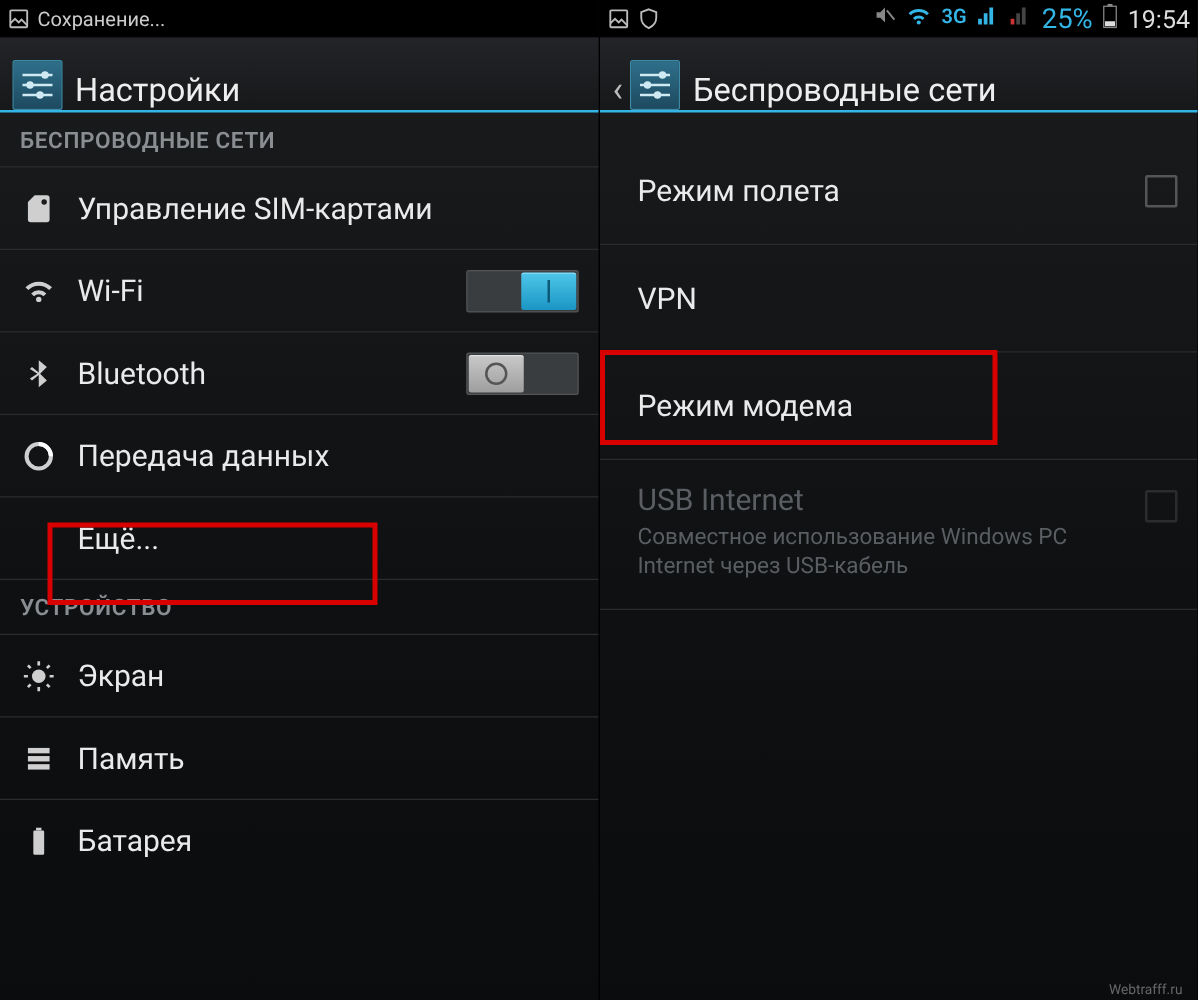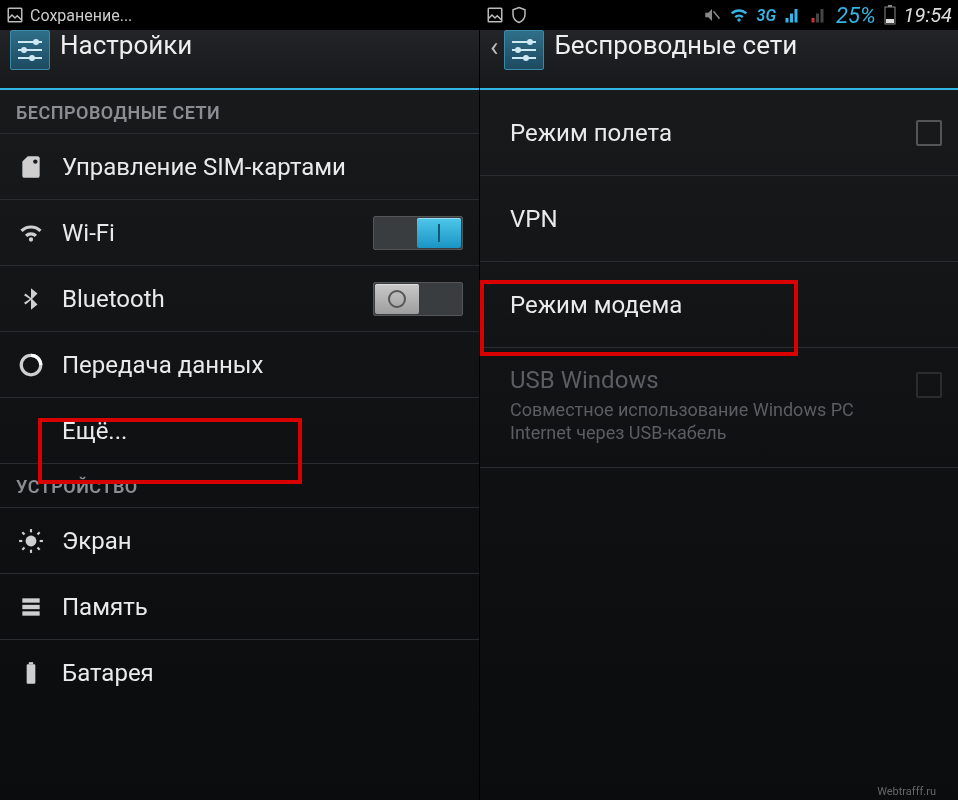"3G" .status-right { align-items: center -> flex-start; font-style: italic -> none }
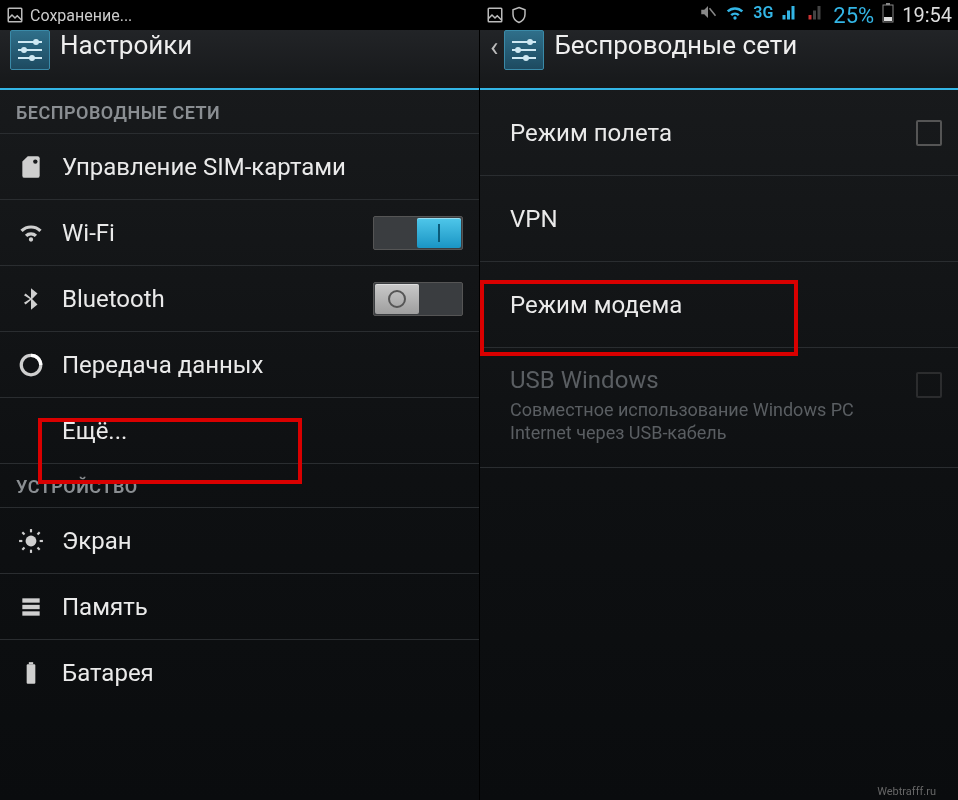"Настройки" .header { align-items: flex-start -> flex-end }
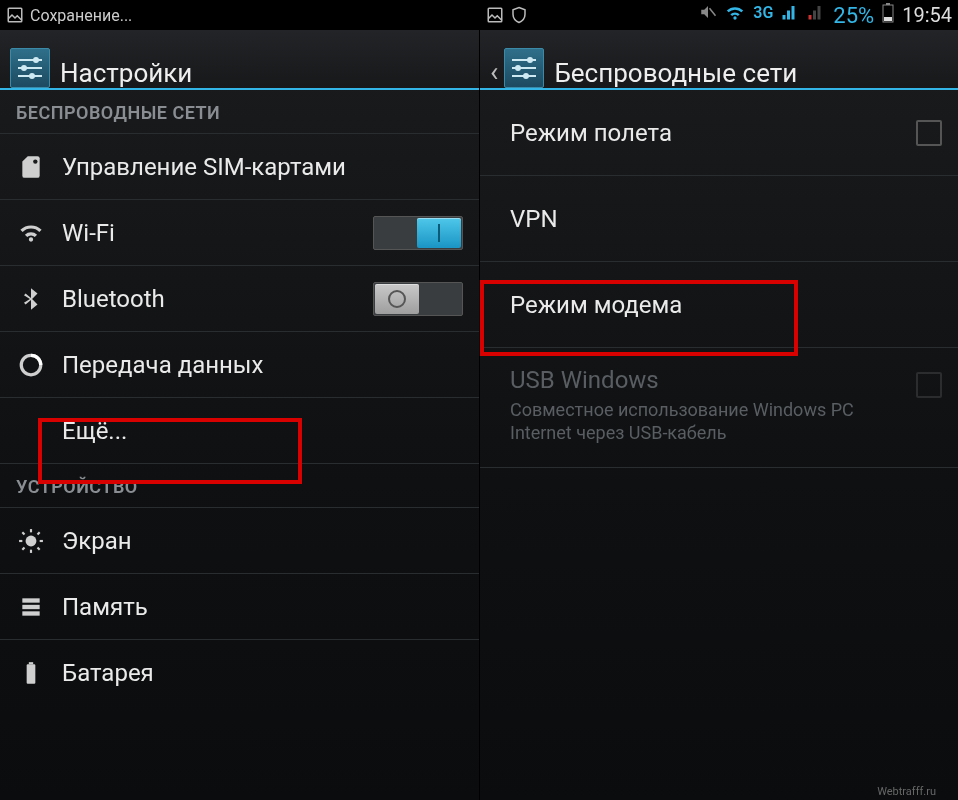"Режим полета" div.item { margin-top: none -> 20px }
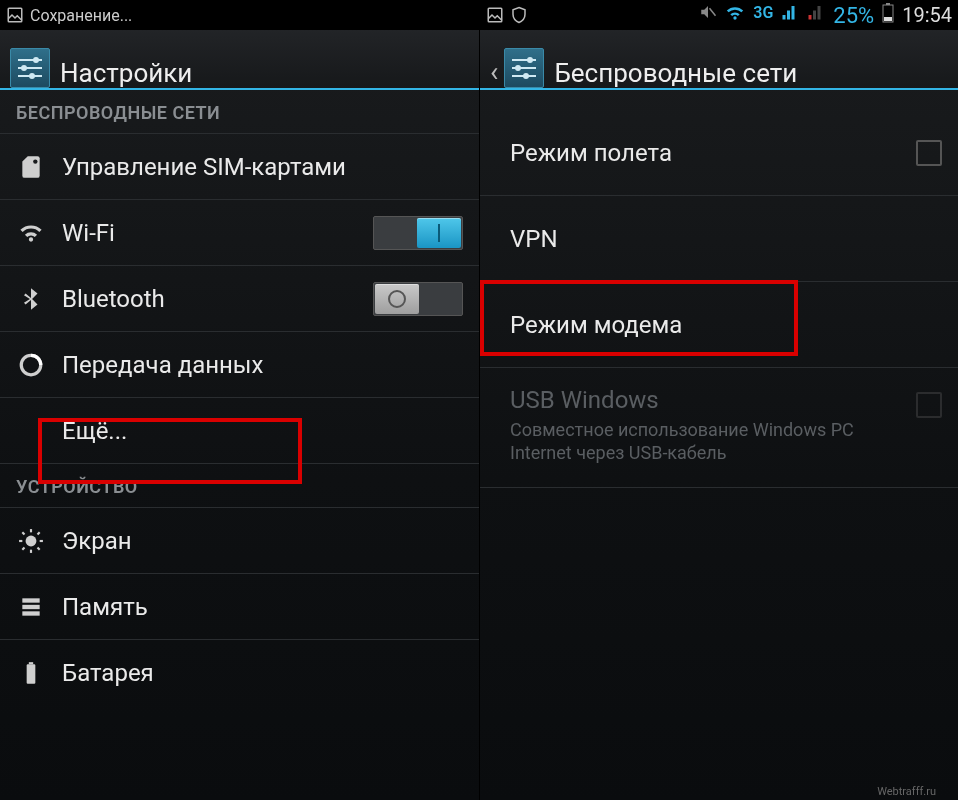"USB Windows" span.label { text: Windows -> Internet }
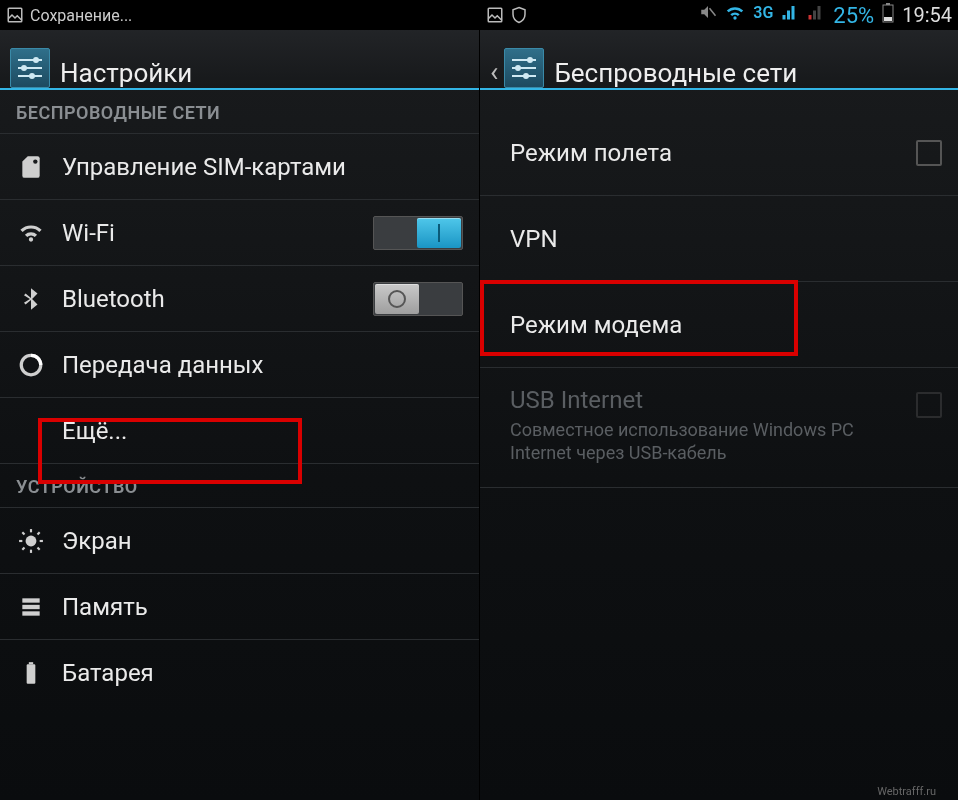"Webtrafff.ru" .watermark { right: 22px -> 12px }
